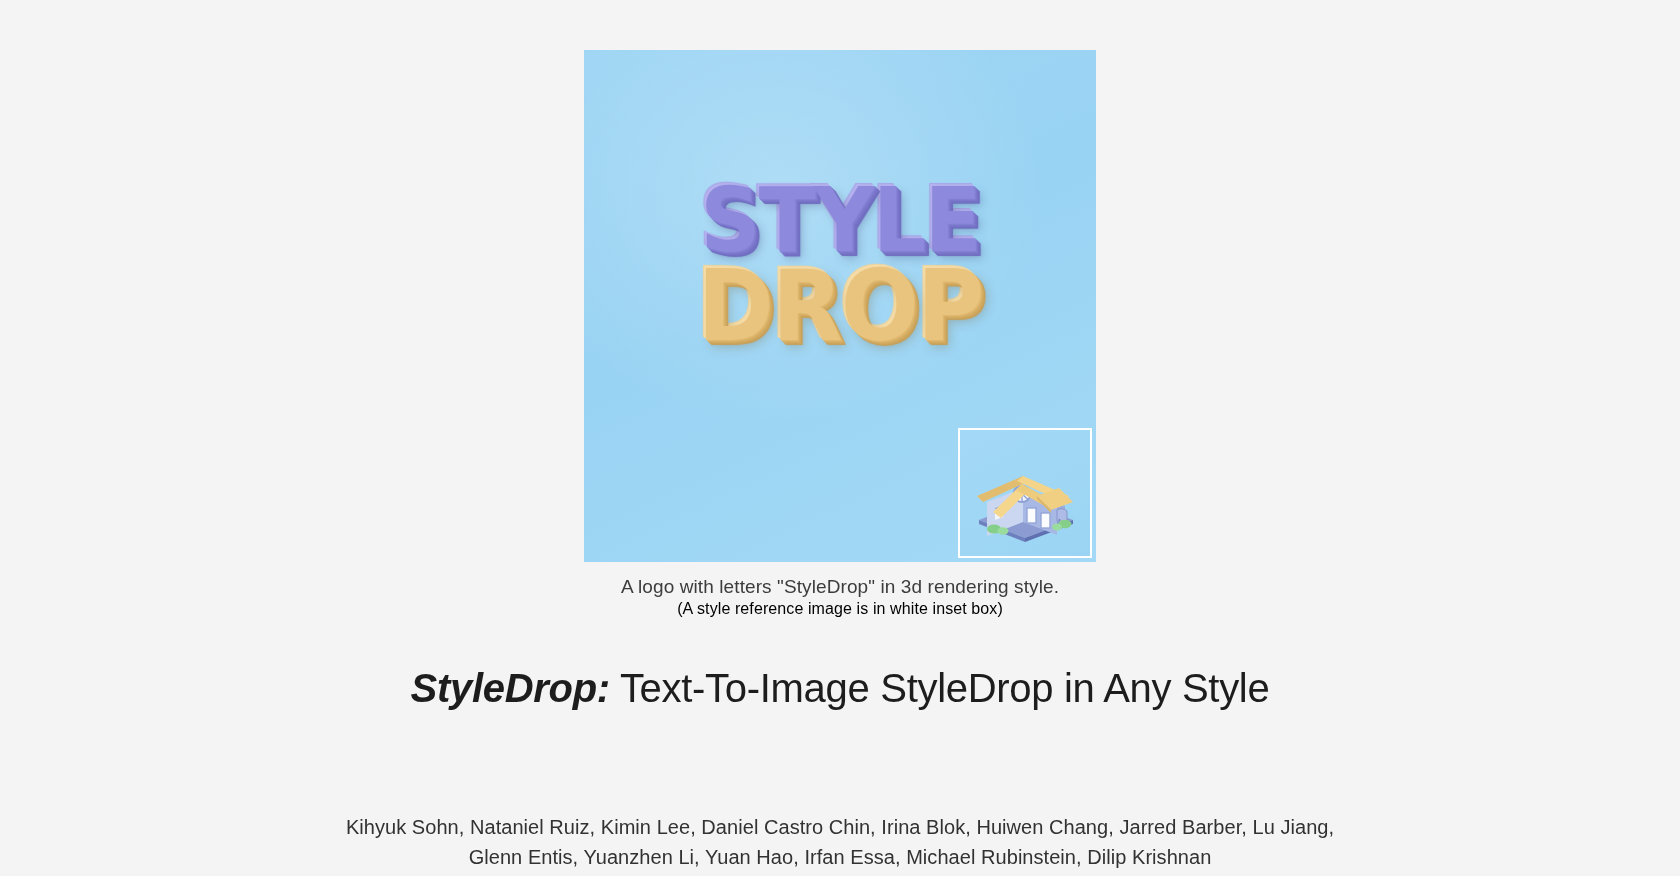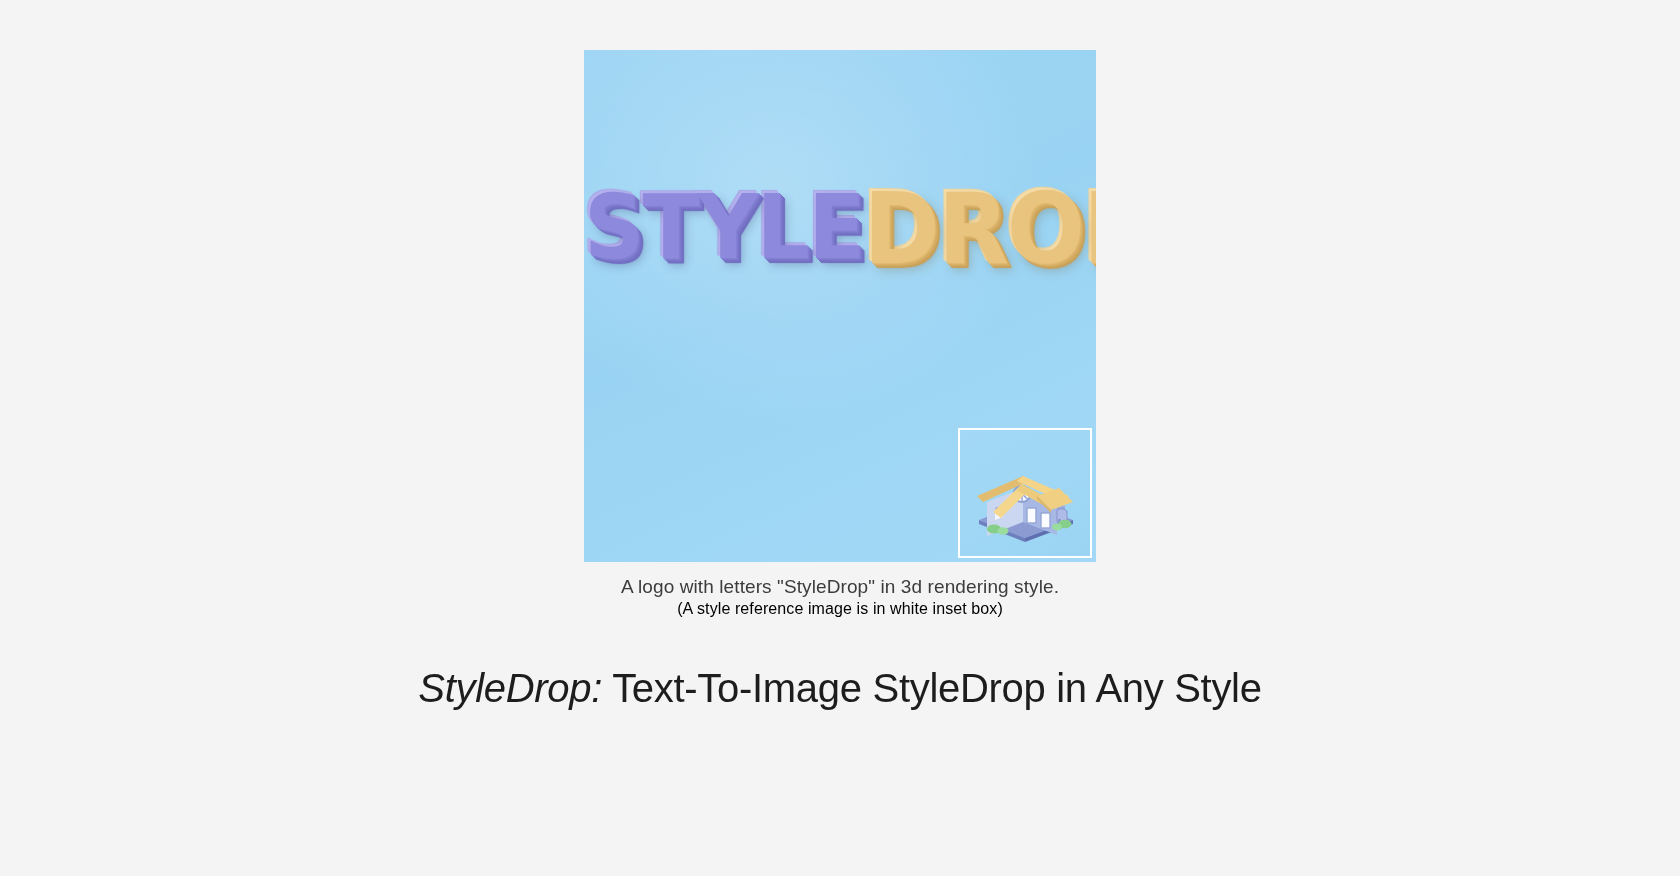"STYLE" .logo-stack { flex-direction: row -> column }
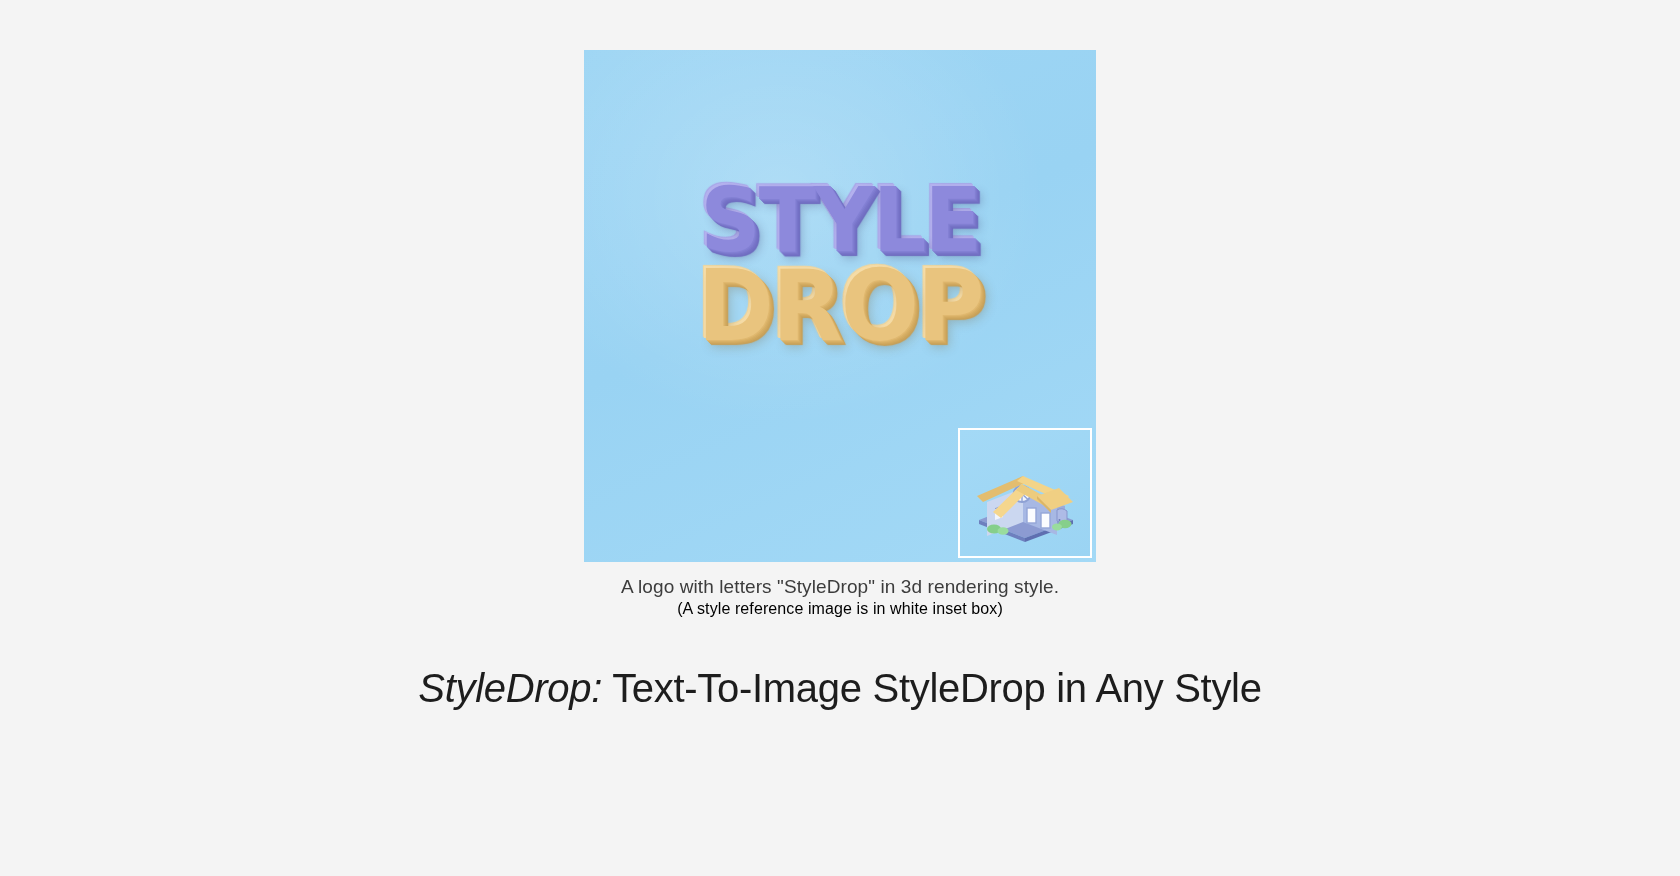"StyleDrop:" .paper-title .title-name { font-weight: 400 -> 700 }
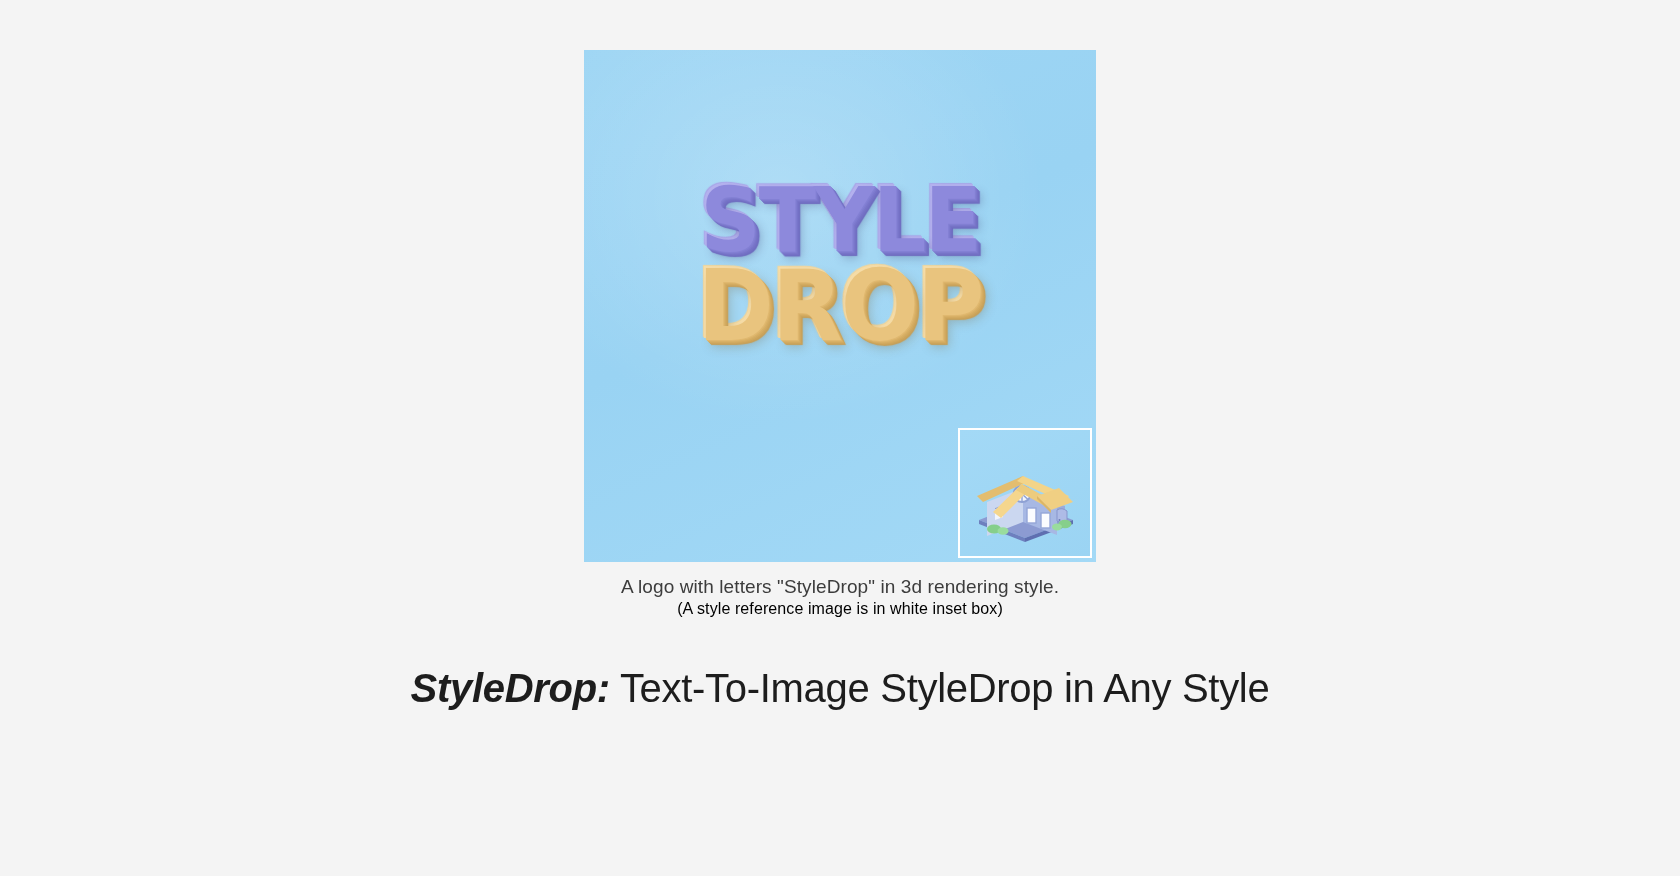"Kihyuk Sohn, Nataniel Ruiz, Kimin" div.authors { html: none -> <div> <span>Kihyuk Sohn, Nataniel Ruiz, Kimin Lee, Daniel Castro Chin, Irina Blok, Huiwen Chang, Jarred Barber, Lu Jiang,</span> <span>Glenn Entis, Yuanzhen Li, Yuan Hao, Irfan Essa, Michael Rubinstein, Dilip Krishnan</span> </div> }
